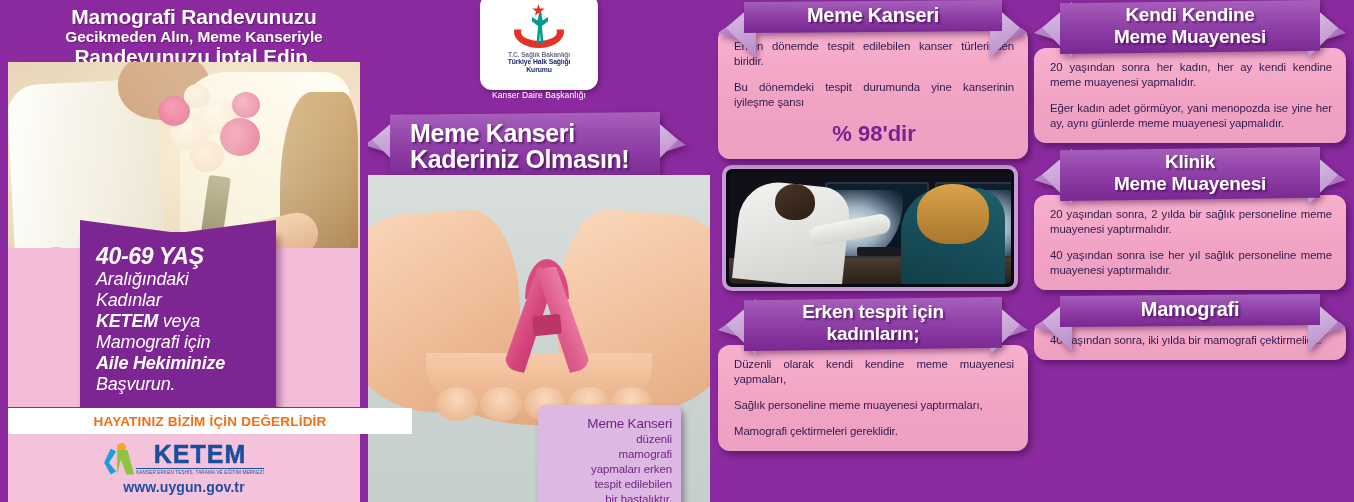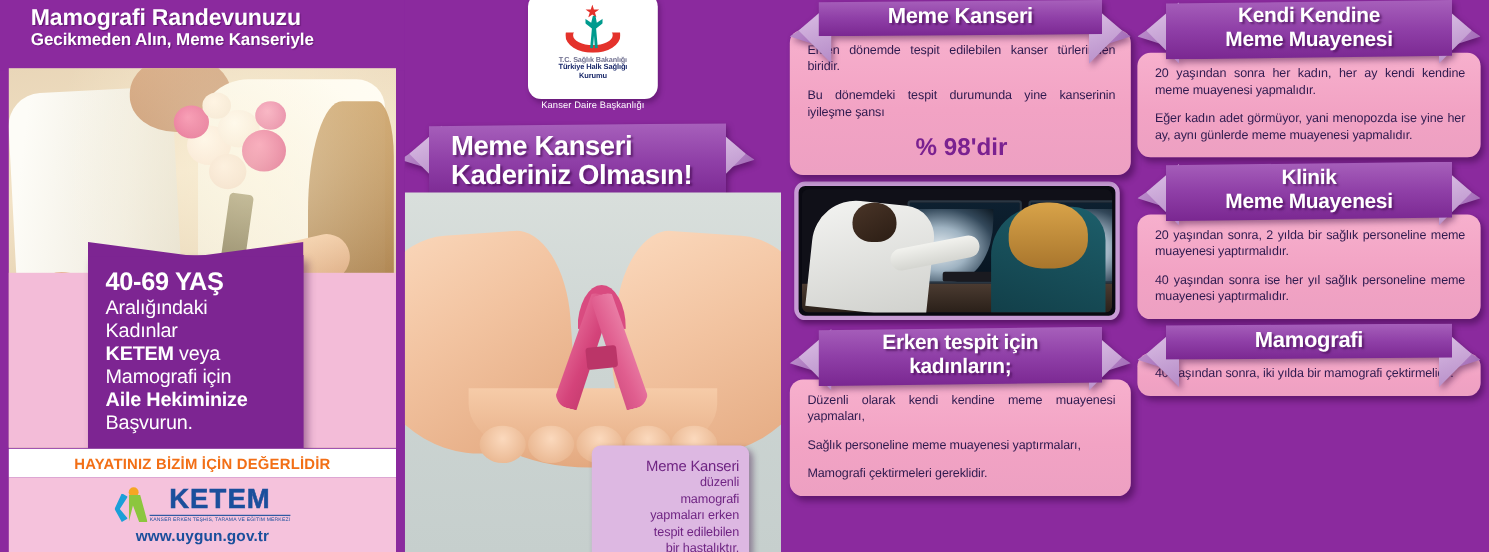"Mamografi Randevunuzu" .left-head { text-align: none -> center }
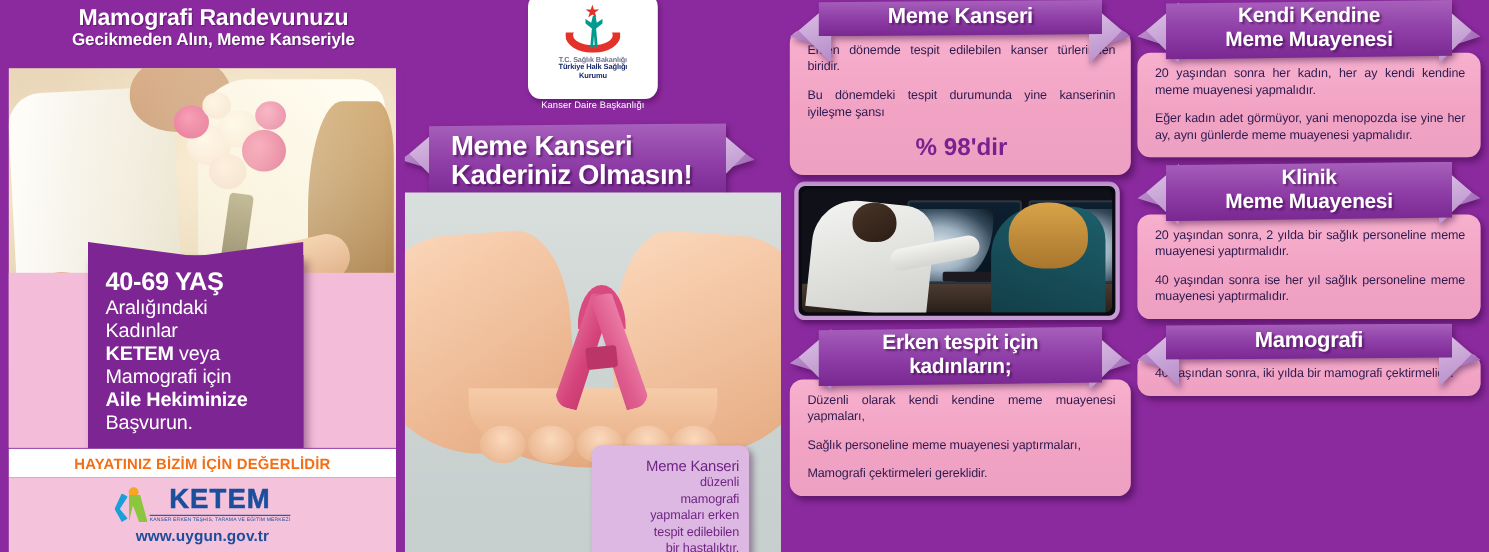"Randevunuzu İptal Edin." div.lh-l3 { html: none -> <div>Randevunuzu İptal Edin.</div> }
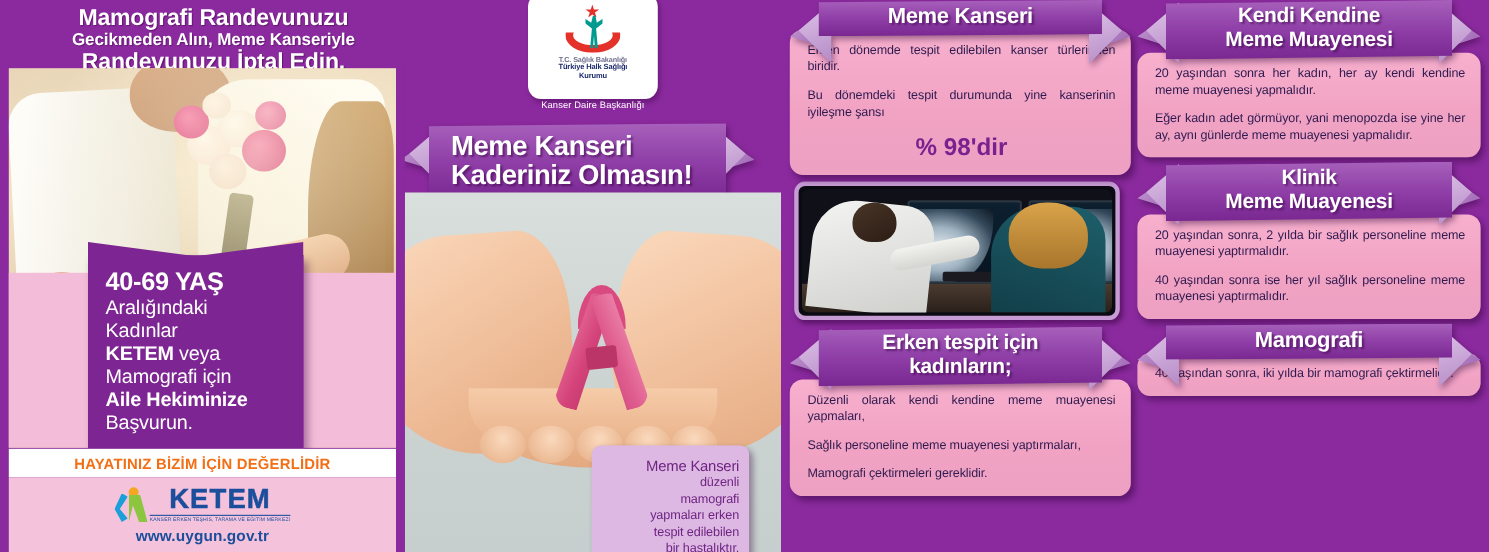"40-69 YAŞ" .callout { font-style: none -> italic }
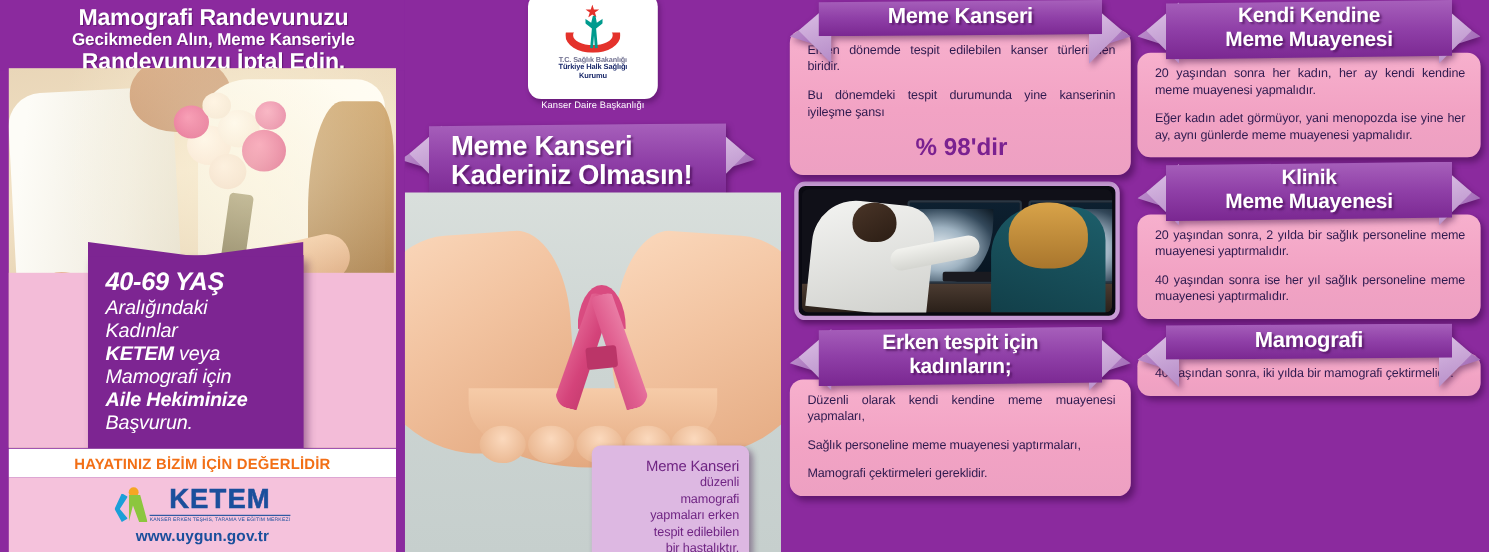"HAYATINIZ BİZİM İÇİN DEĞERLİDİR" .left-slogan { width: 352px -> 404px }
